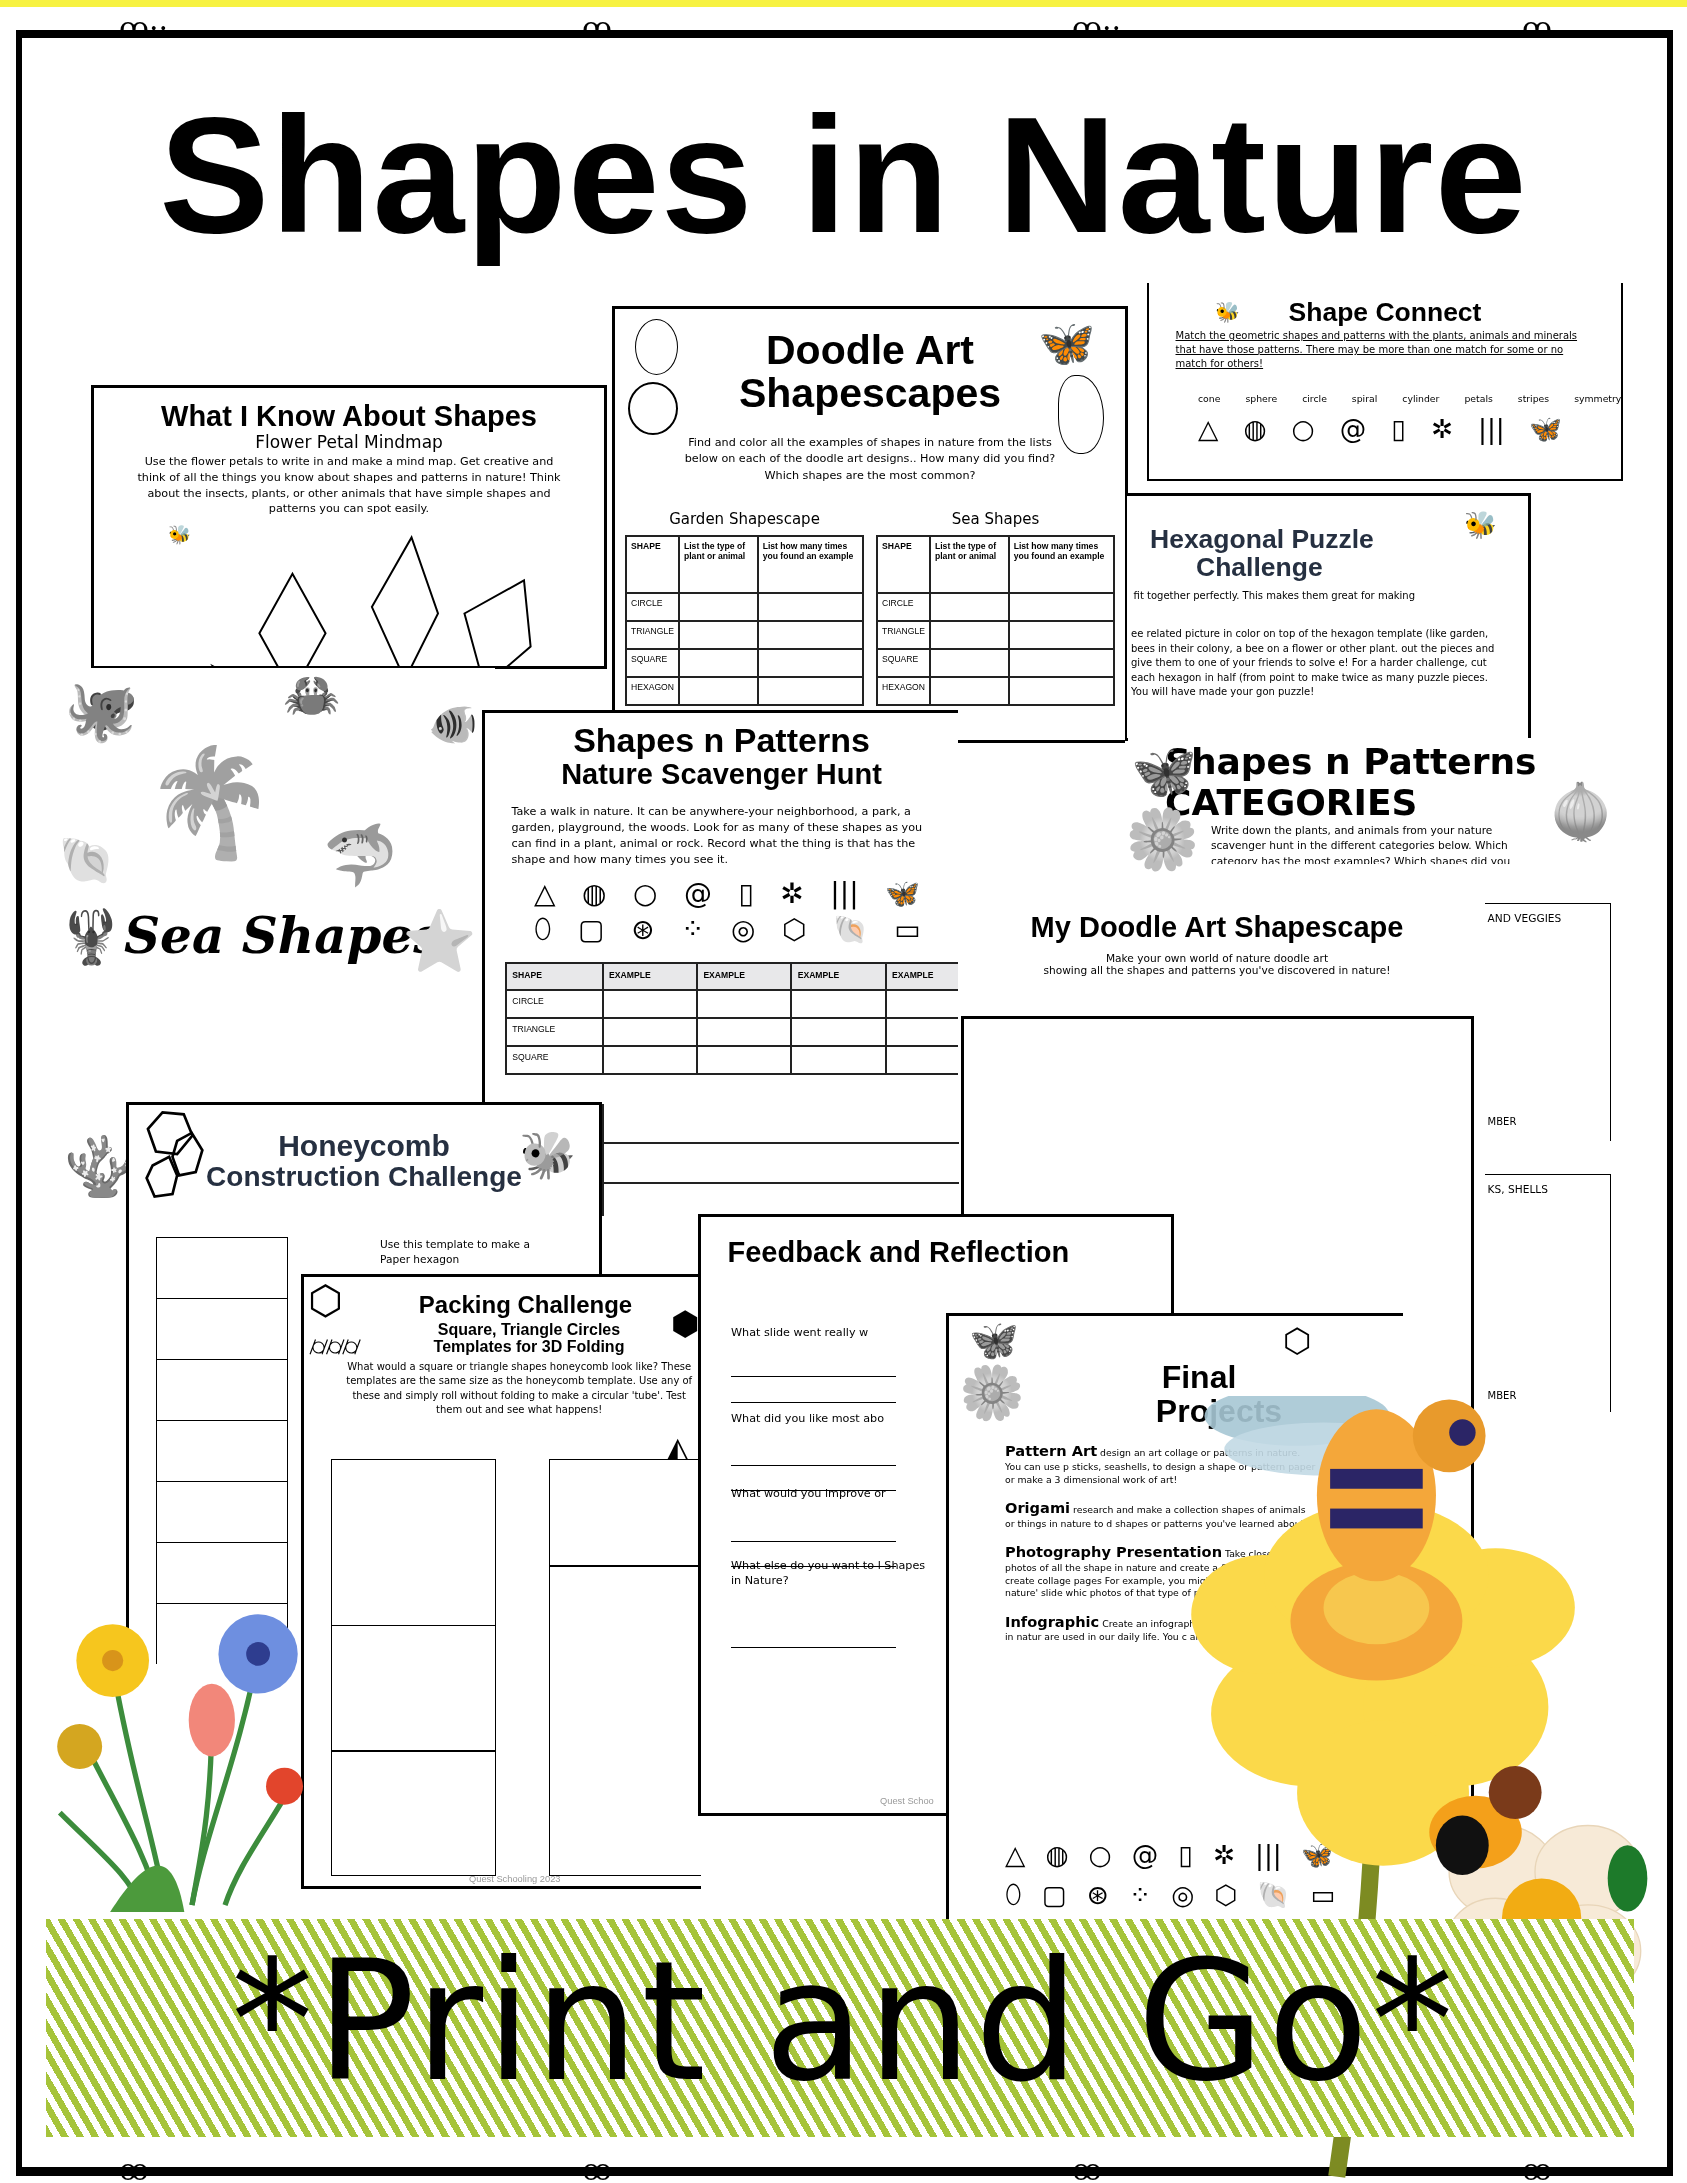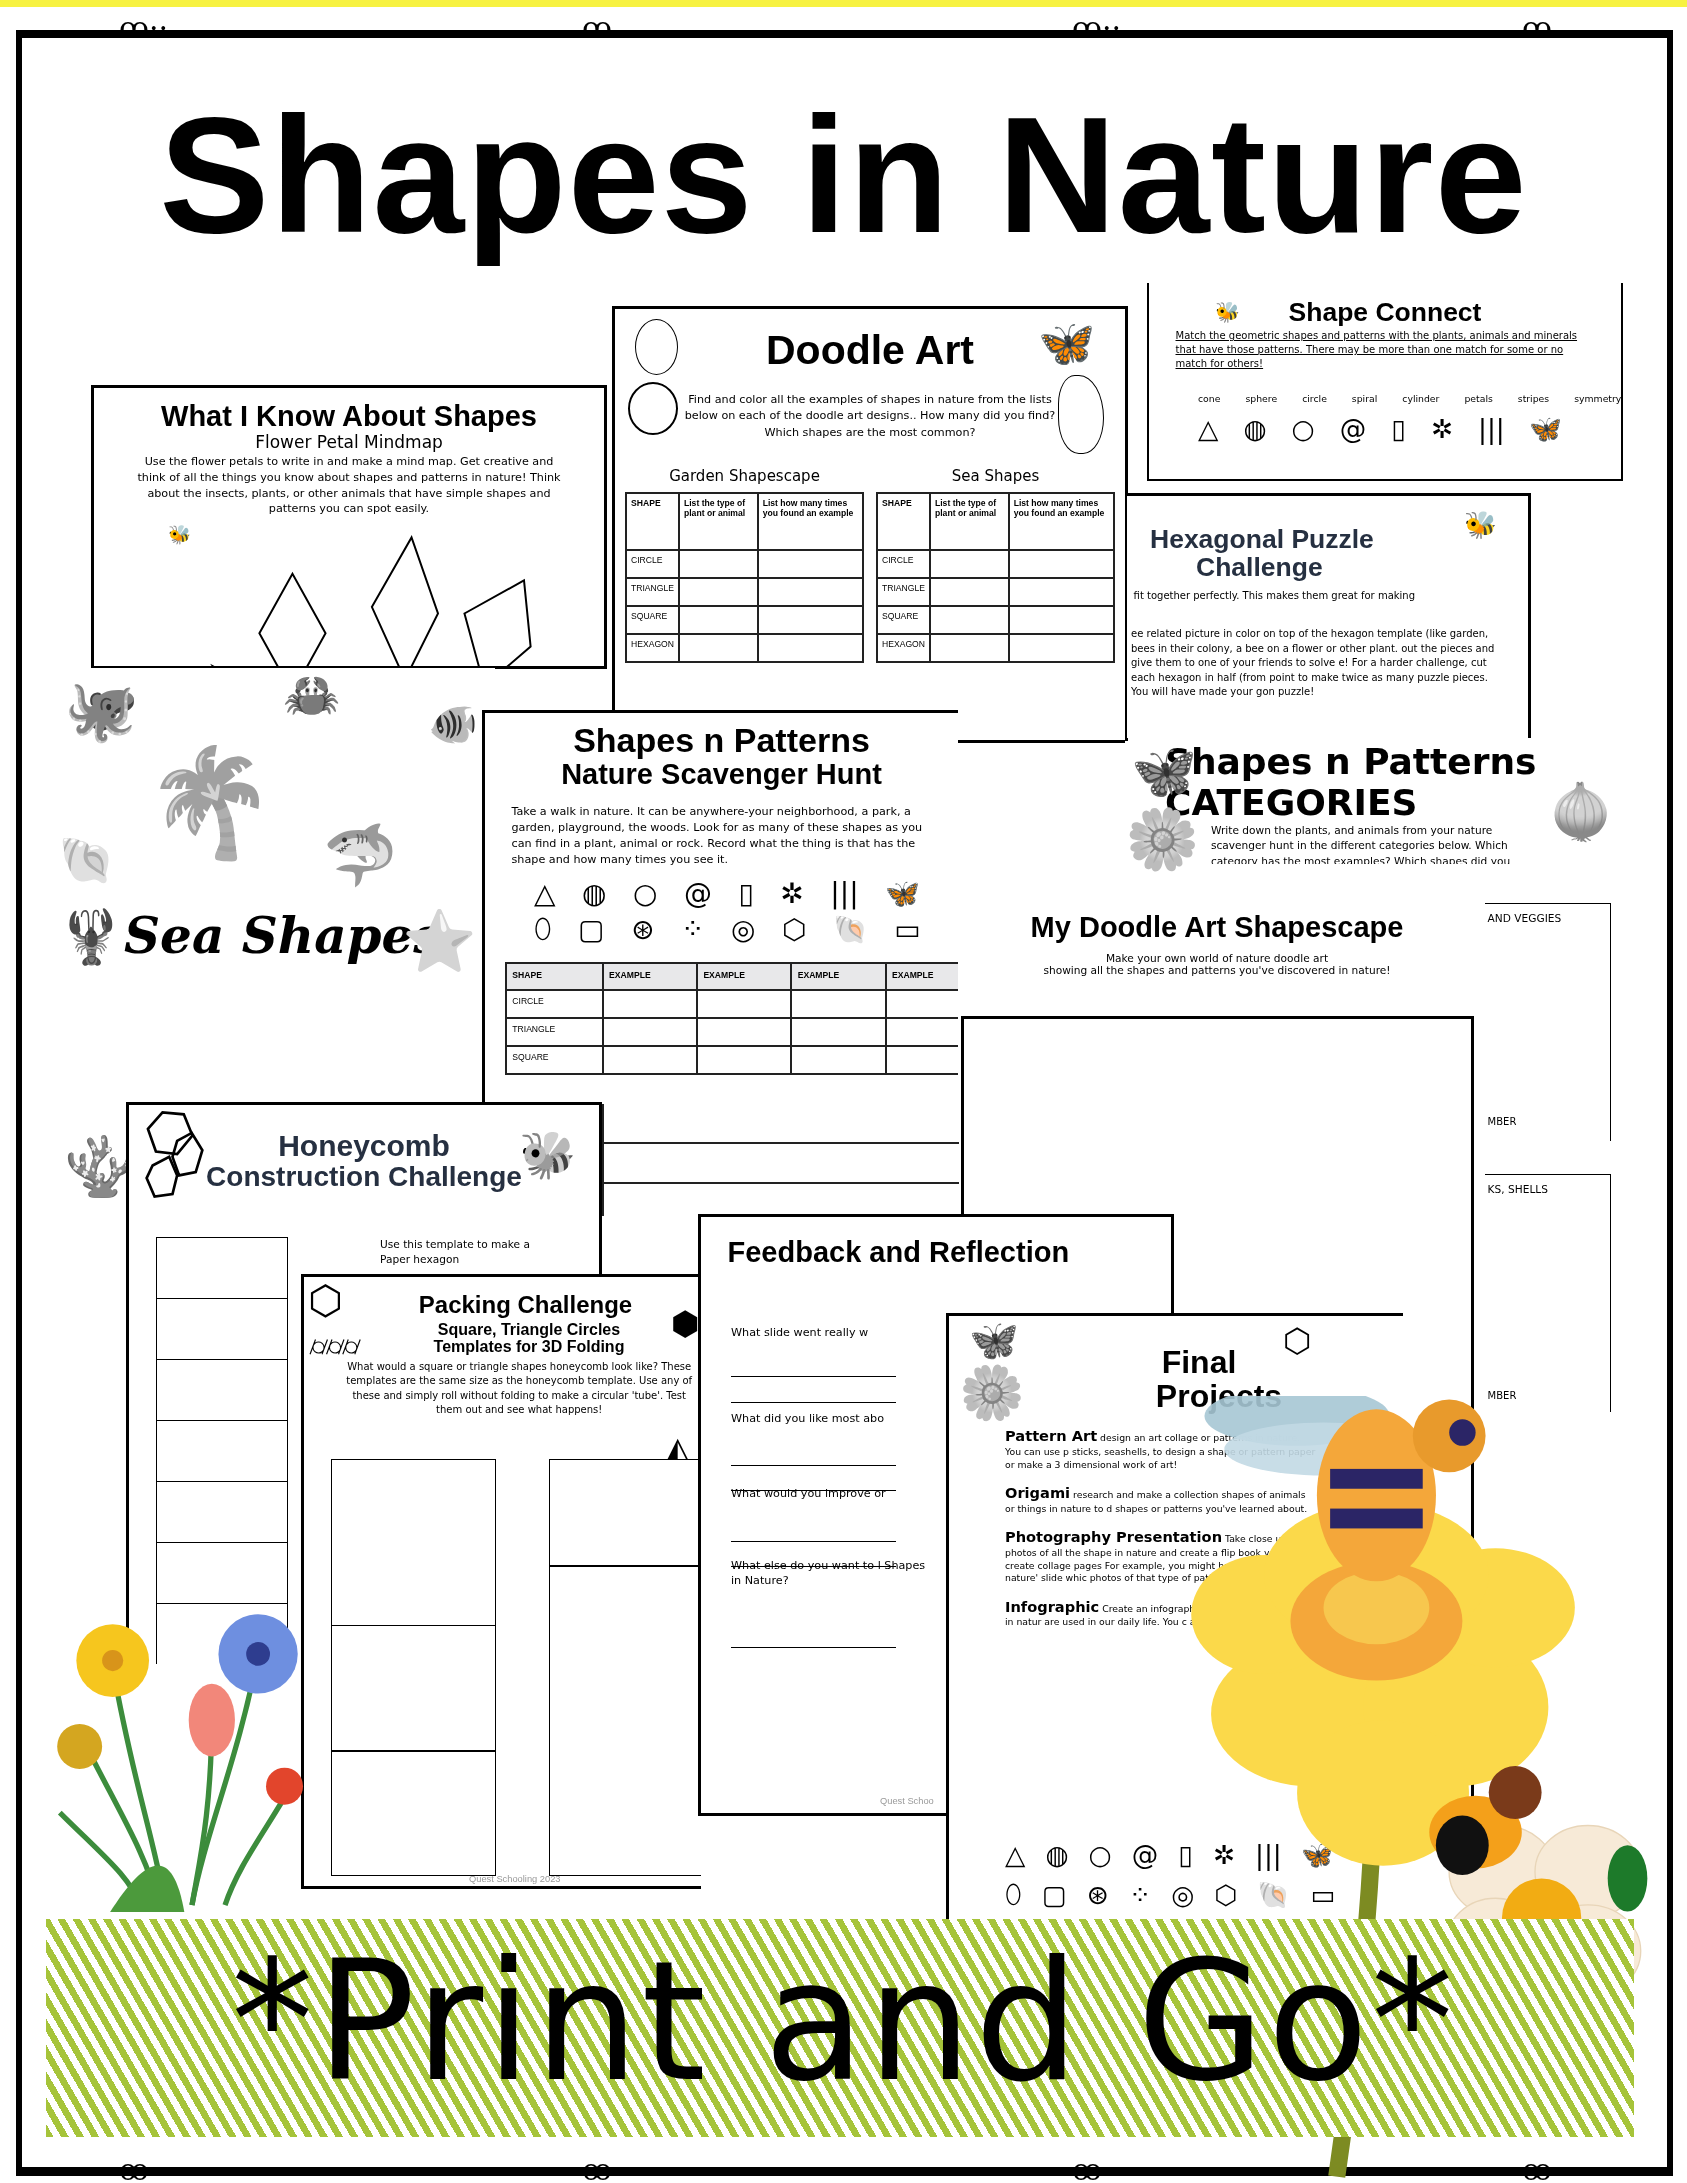"Shapescapes" h2 { html: none -> <h2>Shapescapes</h2> }
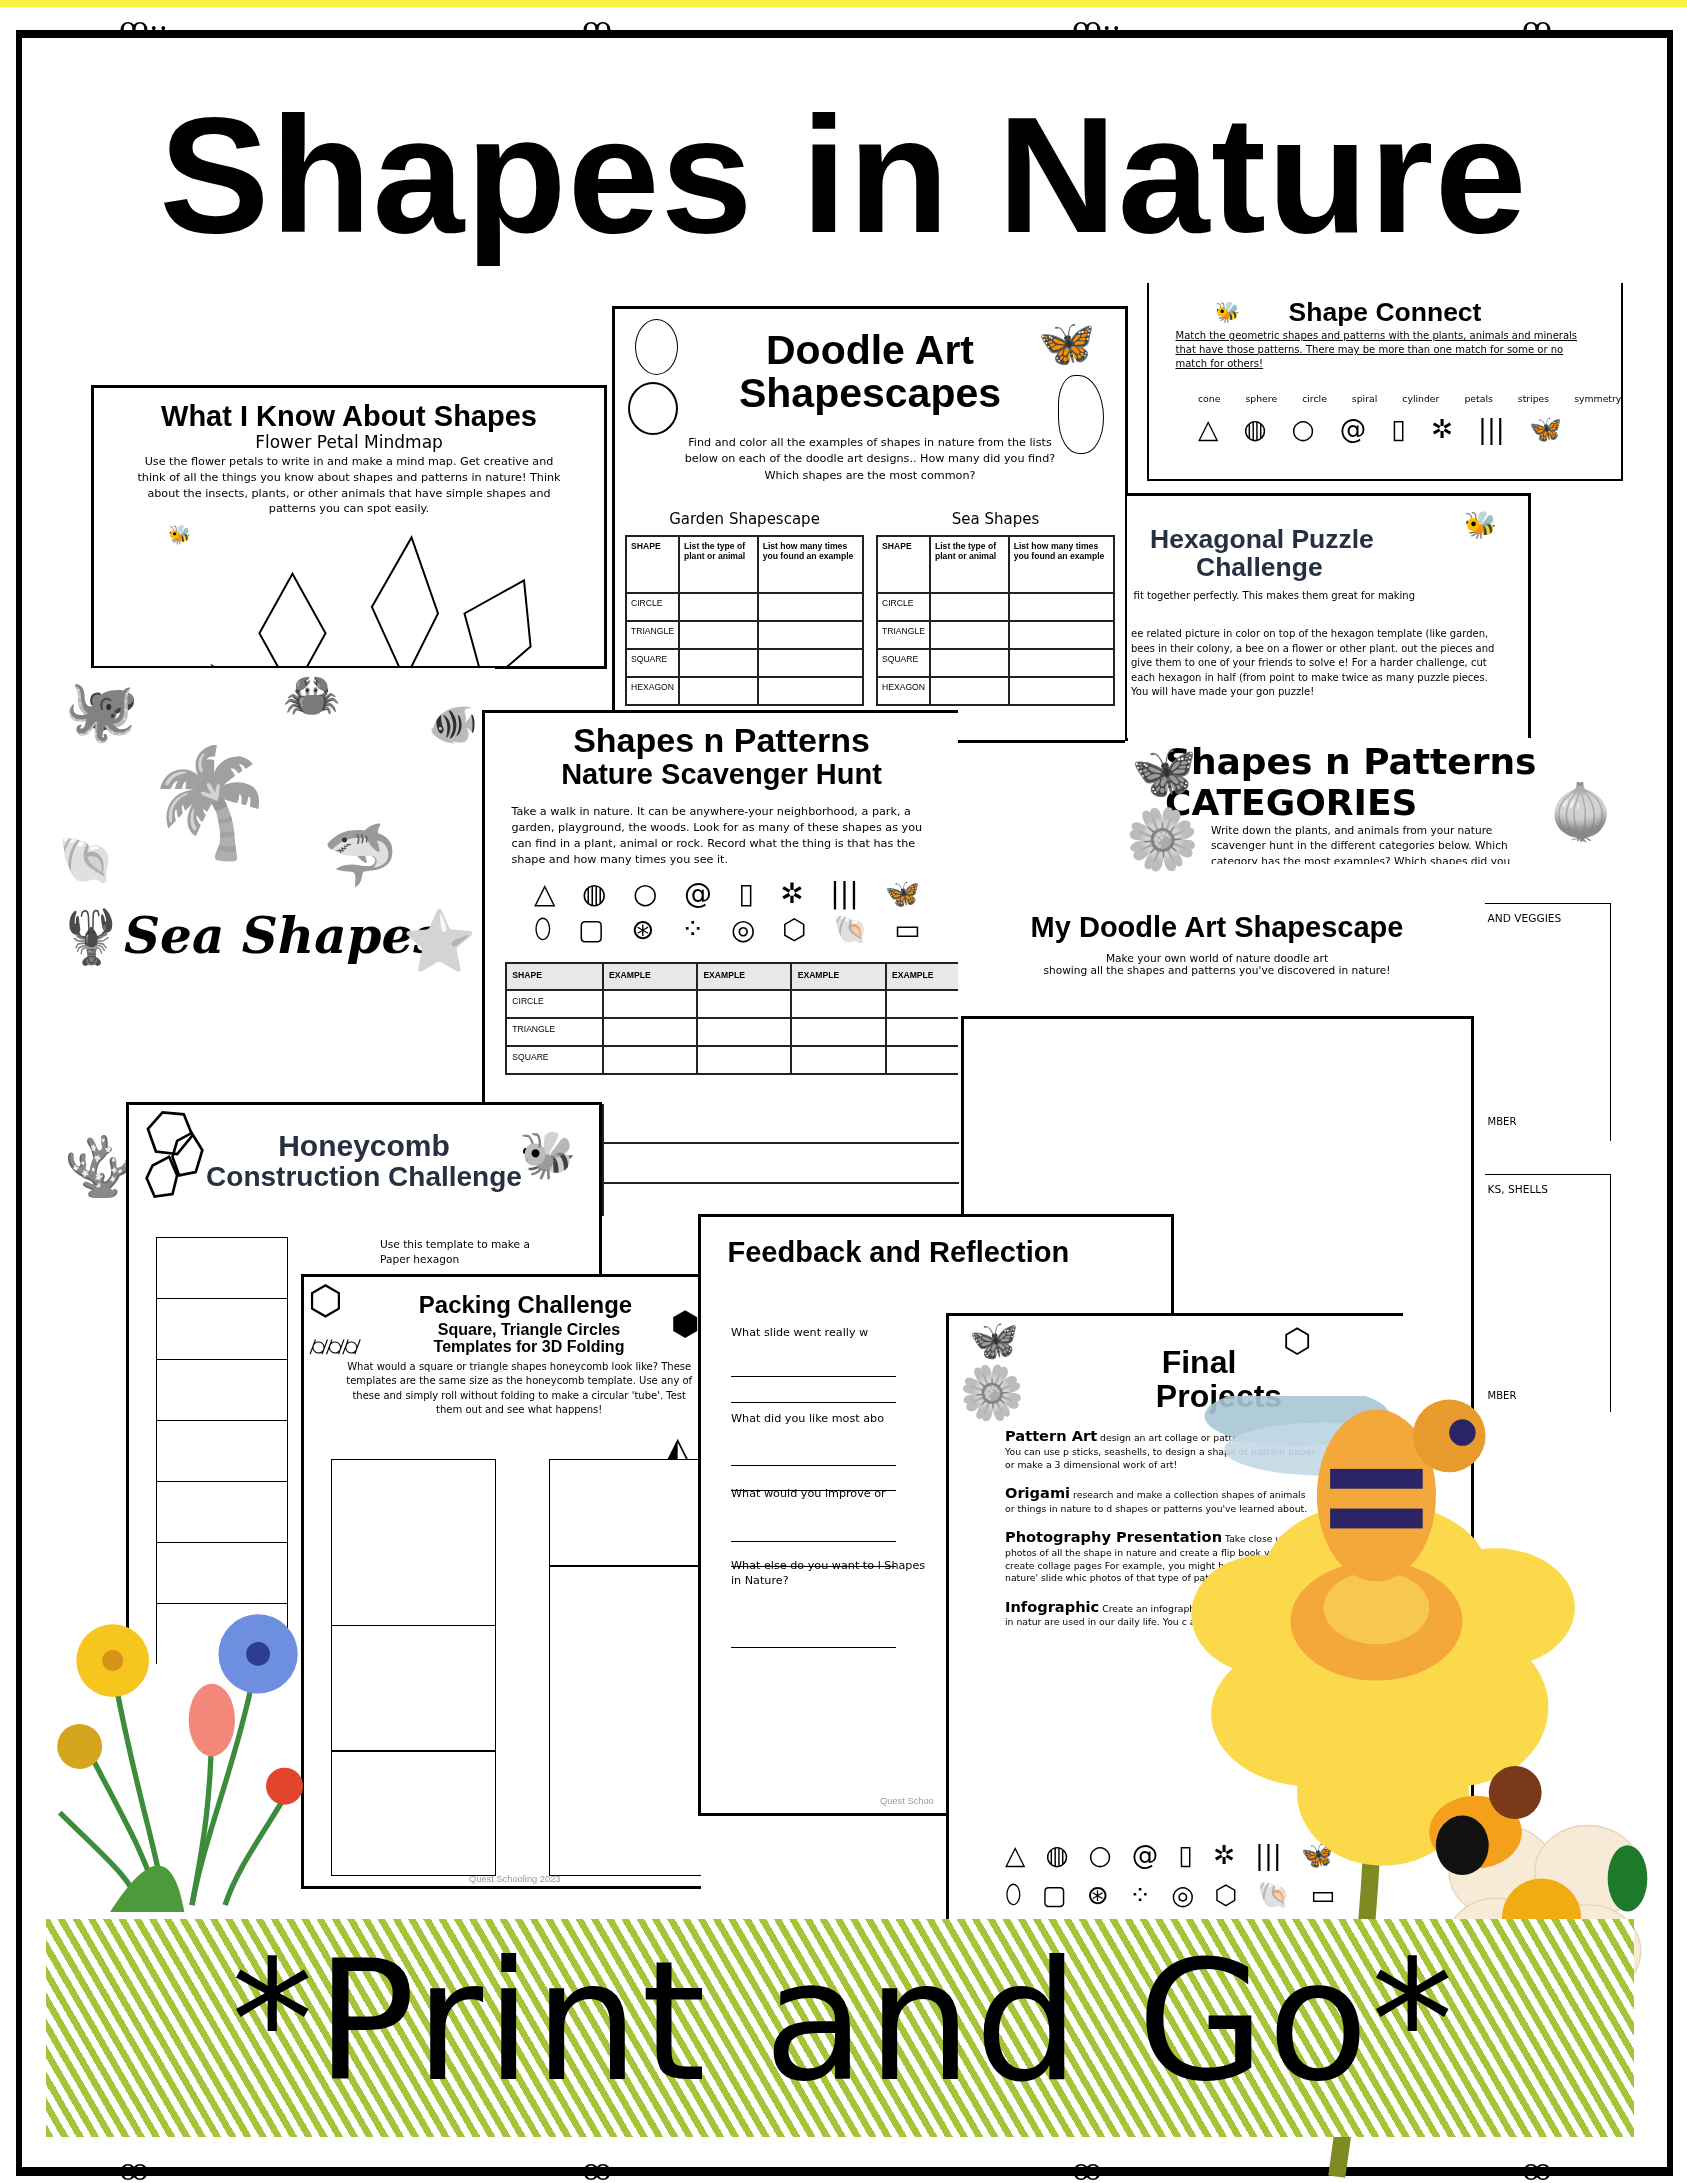"Final" h2 { margin-top: 30px -> 45px }
